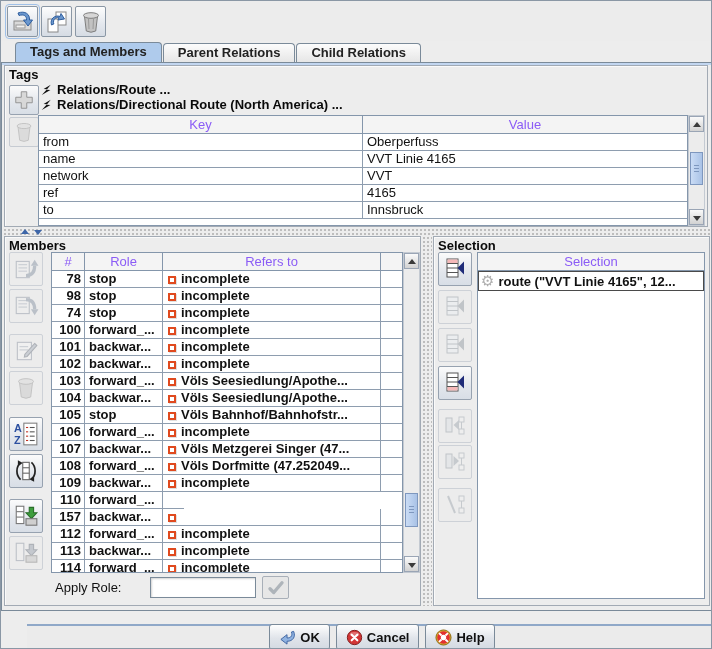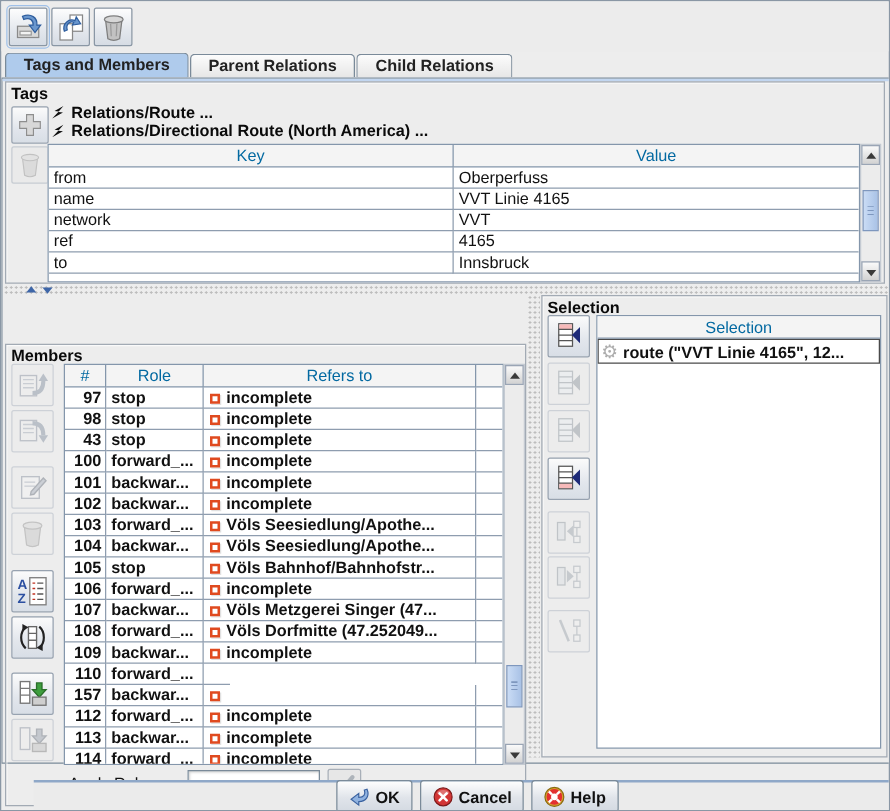"Tags and Members" .tabbar { padding-left: 3px -> 14px }
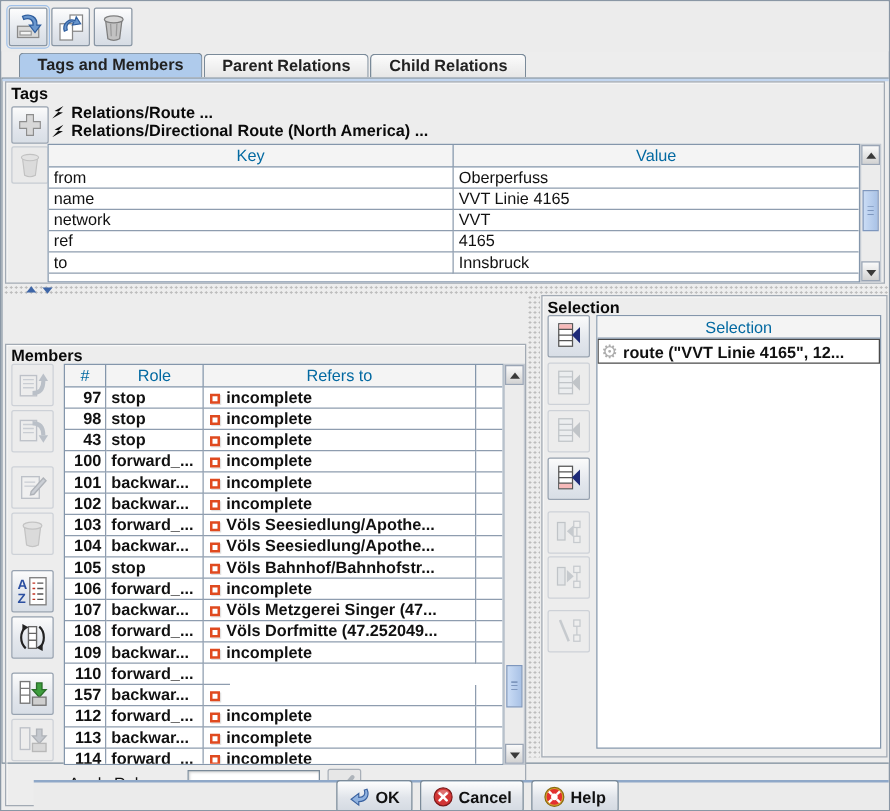"Key" .th { color: #0369a1 -> #8b5cf6 }
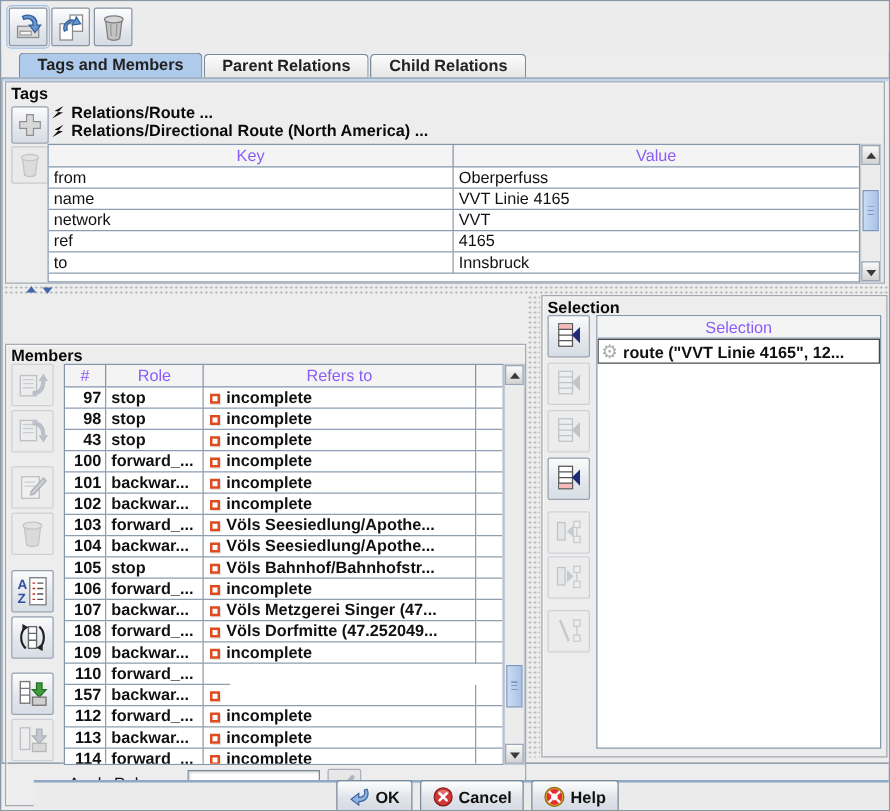"Members" div.group { margin-top: 39px -> none }
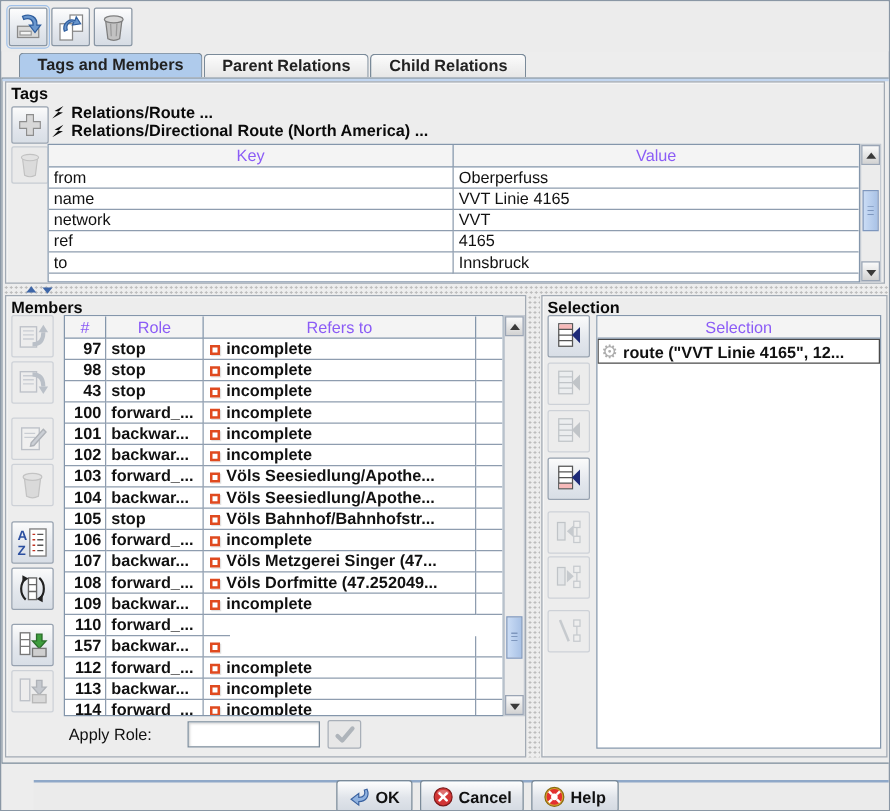"97" div.td { text: 97 -> 78 }
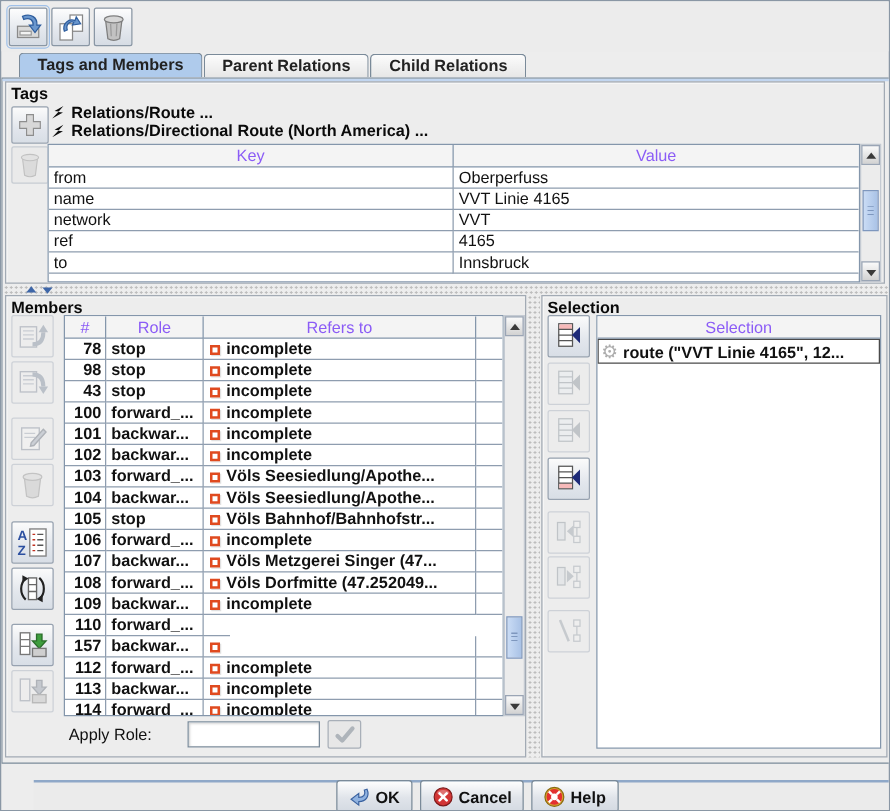"43" div.td { text: 43 -> 74 }
